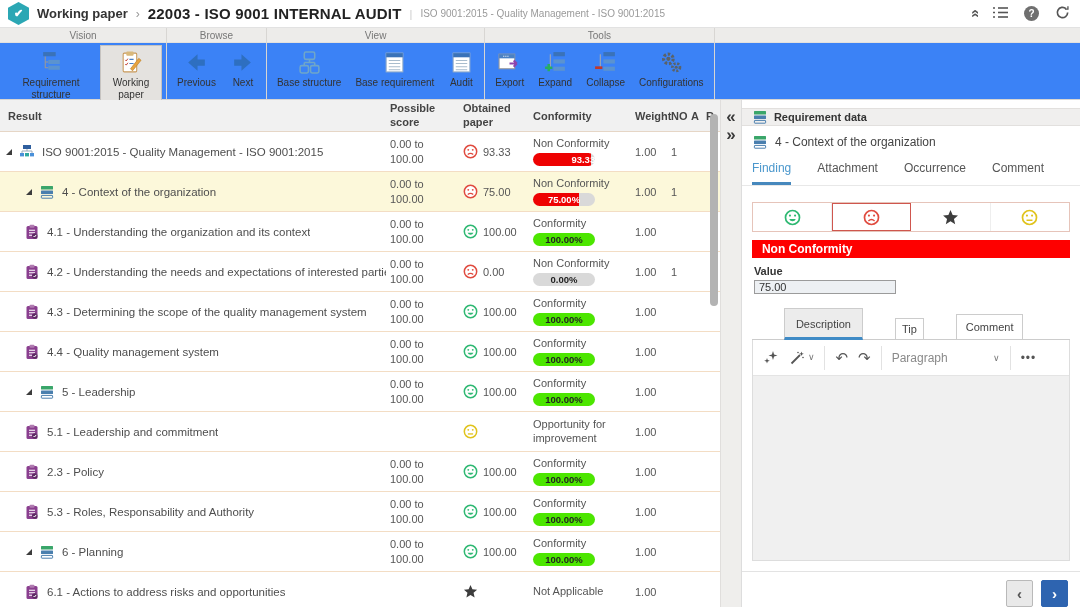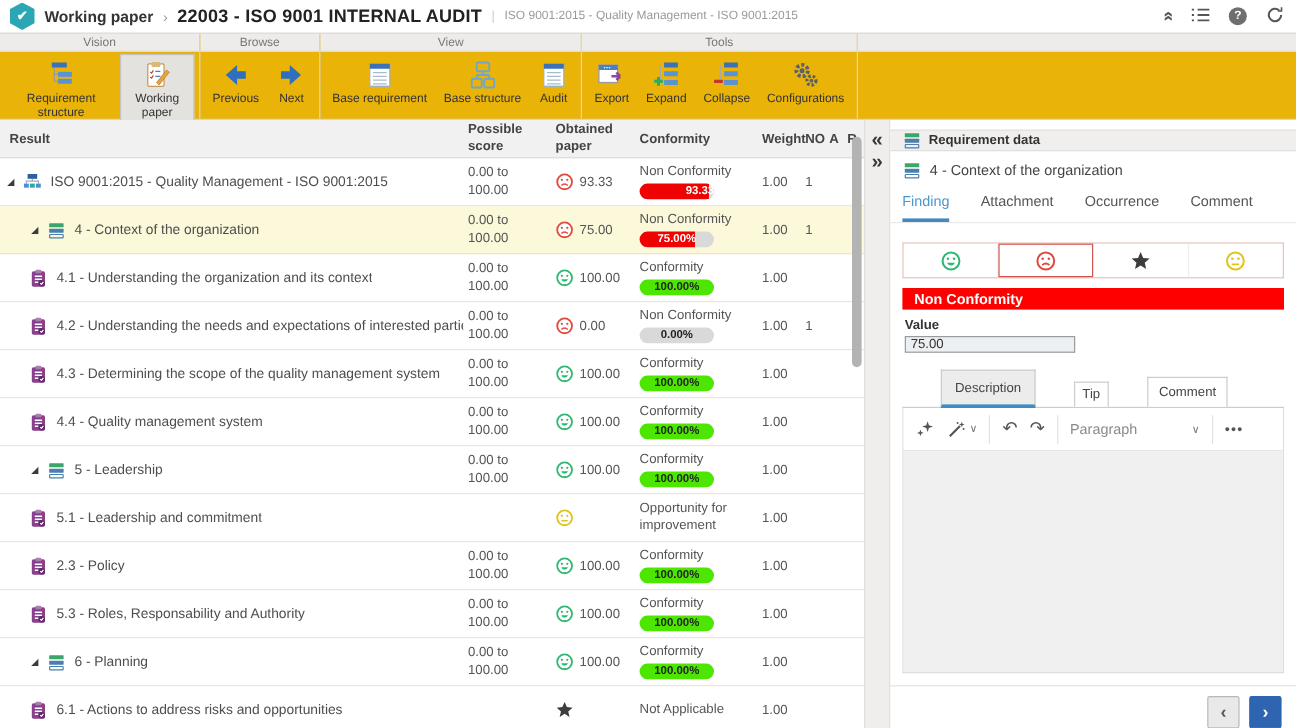"Vision" .ribbon { background: #eab308 -> #3b82f6 }
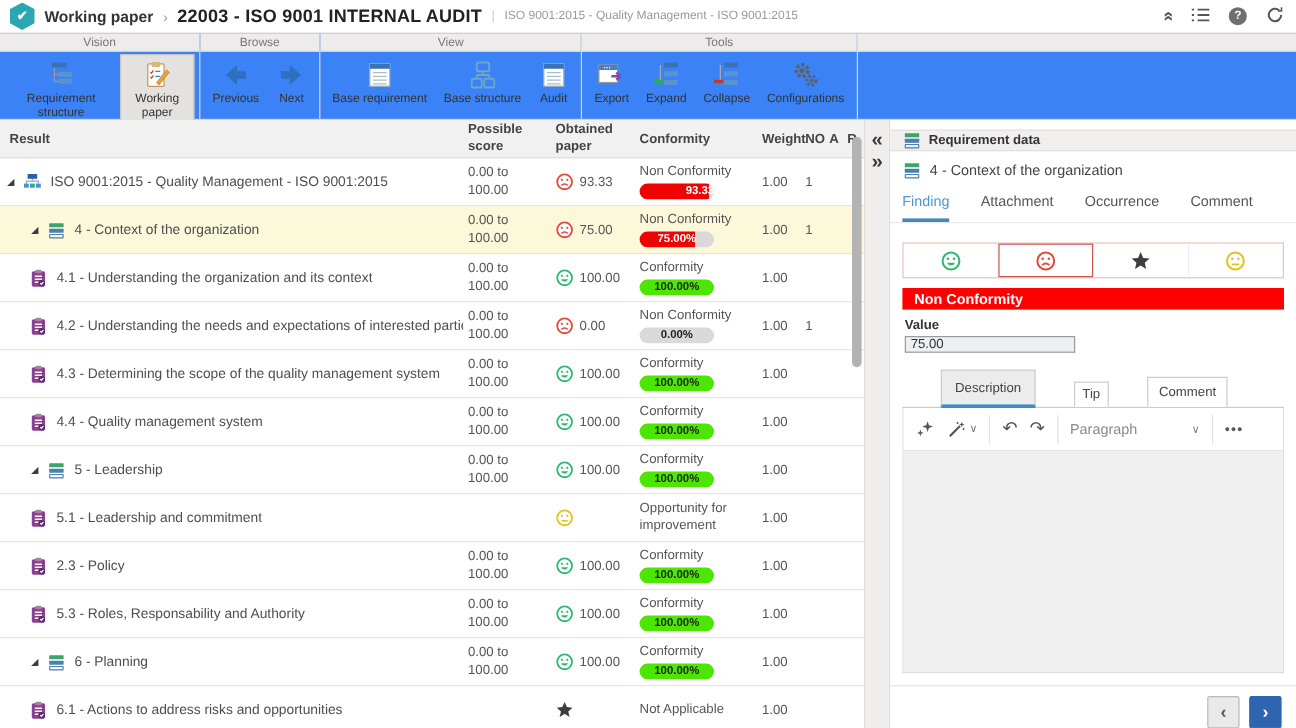"Base requirement" div.rbtn { order: before "Base structure" -> after "Base structure" }
